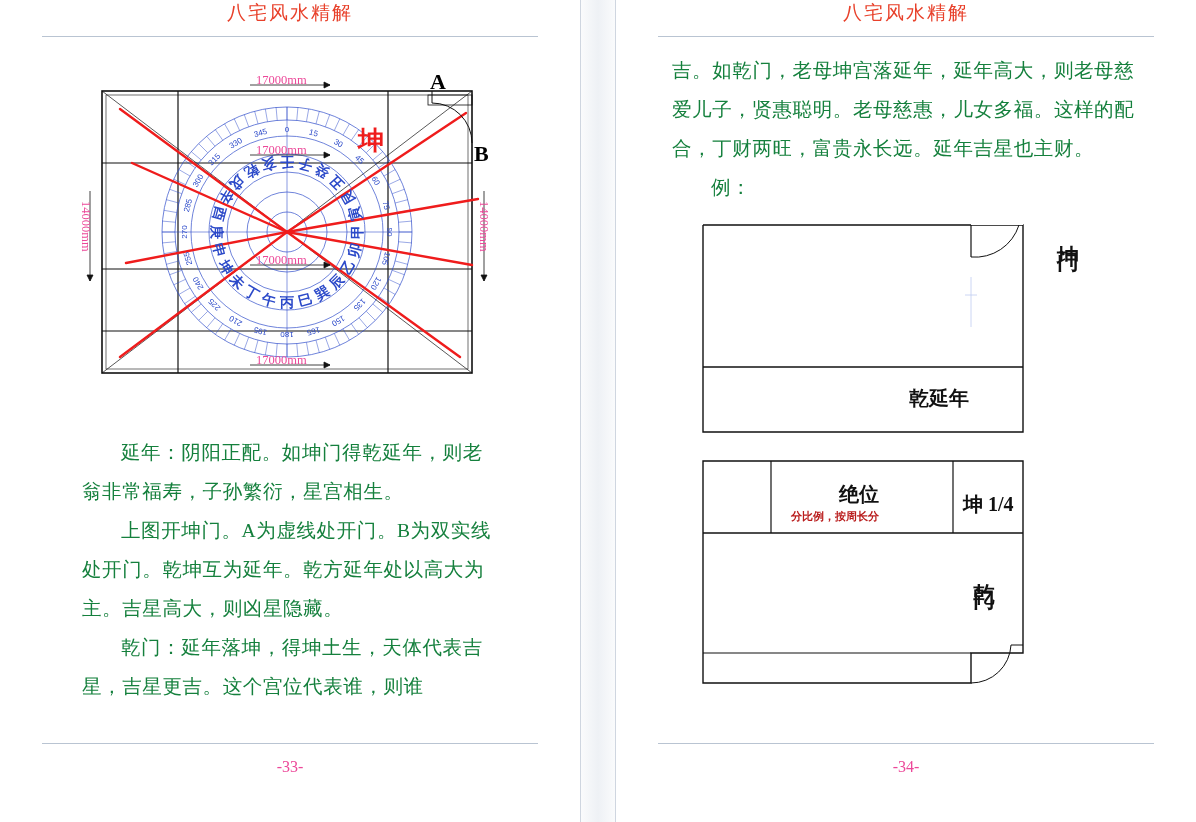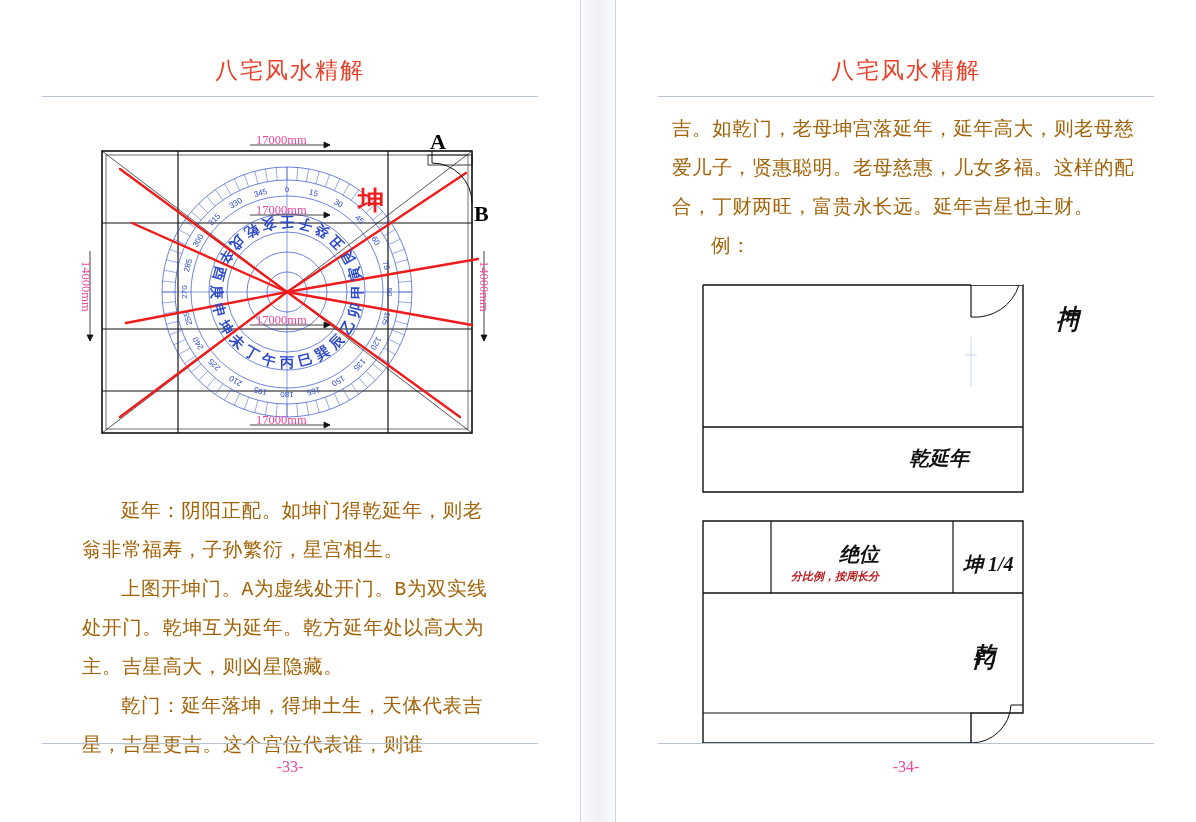"八宅风水精解" .hdr-title { font-size: 23px -> 19px; padding-top: 55px -> none }
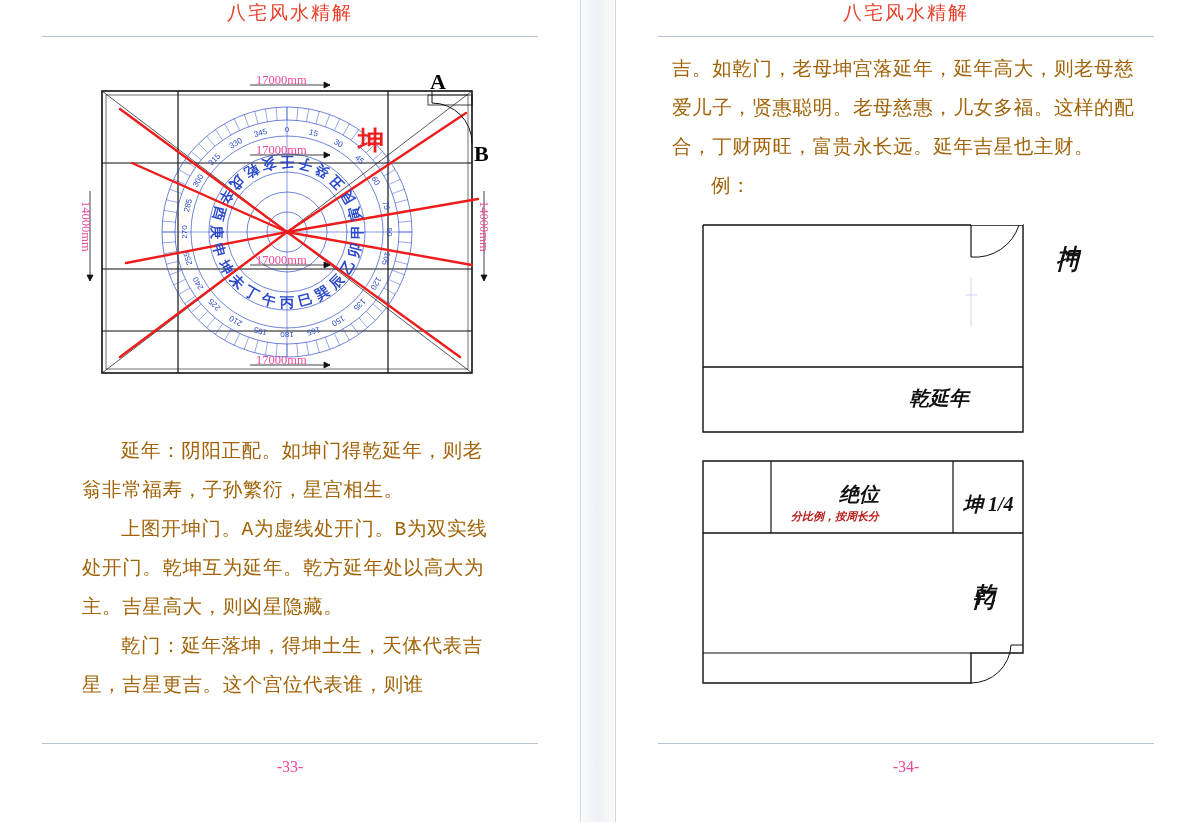"吉。如乾门，老母坤宫落延年，延年高大，则老母慈爱儿子，贤惠聪明。老母慈惠，儿女多" .body-text { color: #a16207 -> #15803d; font-family: Liberation Mono, monospace -> Liberation Serif, serif }
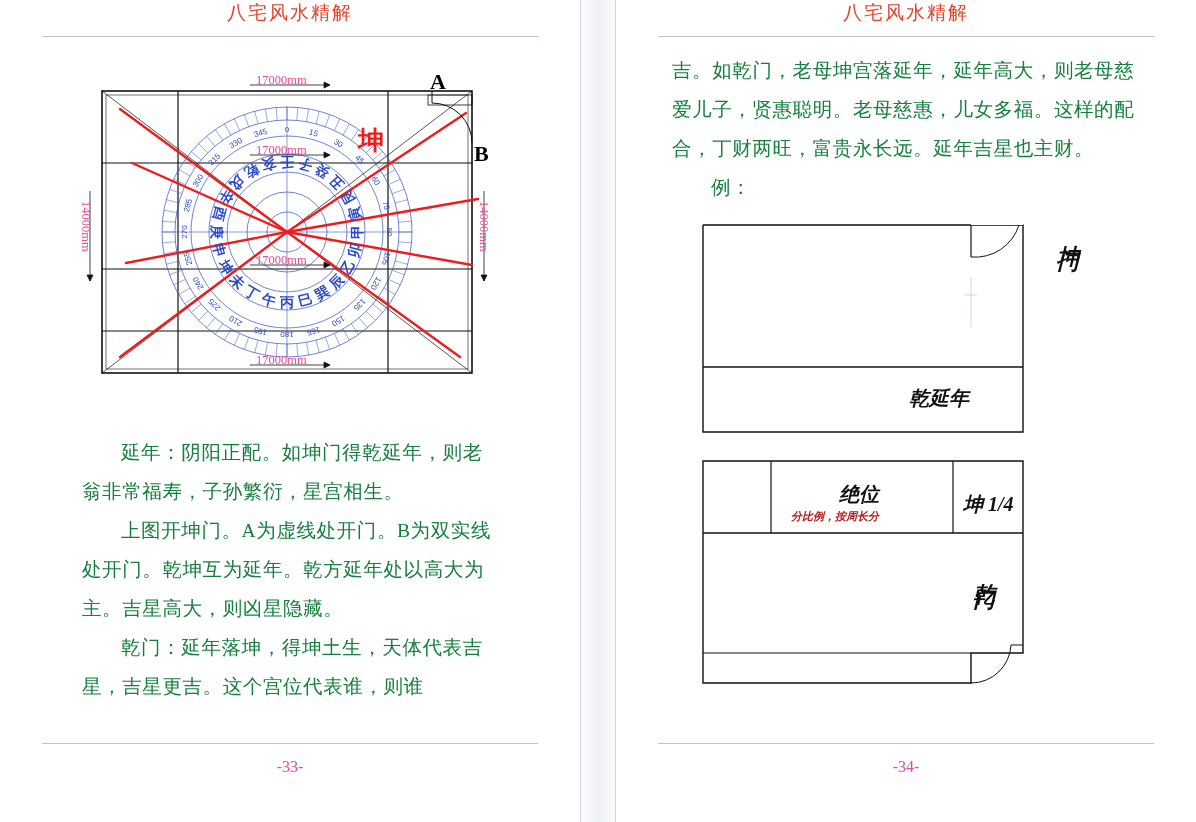"乾延年" .fig-right { font-style: italic -> none }
